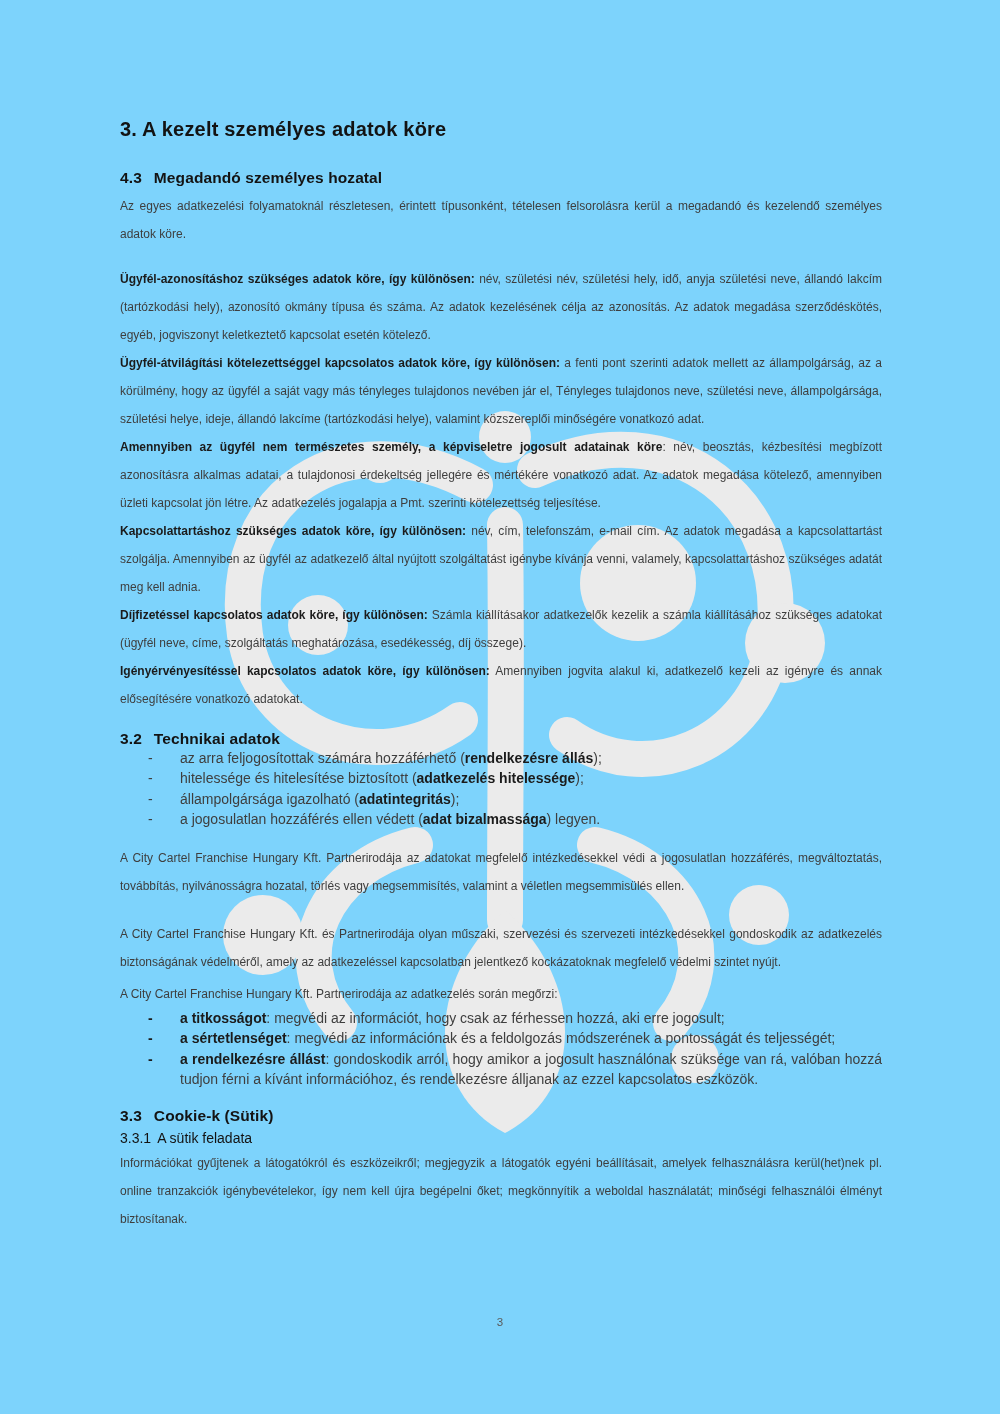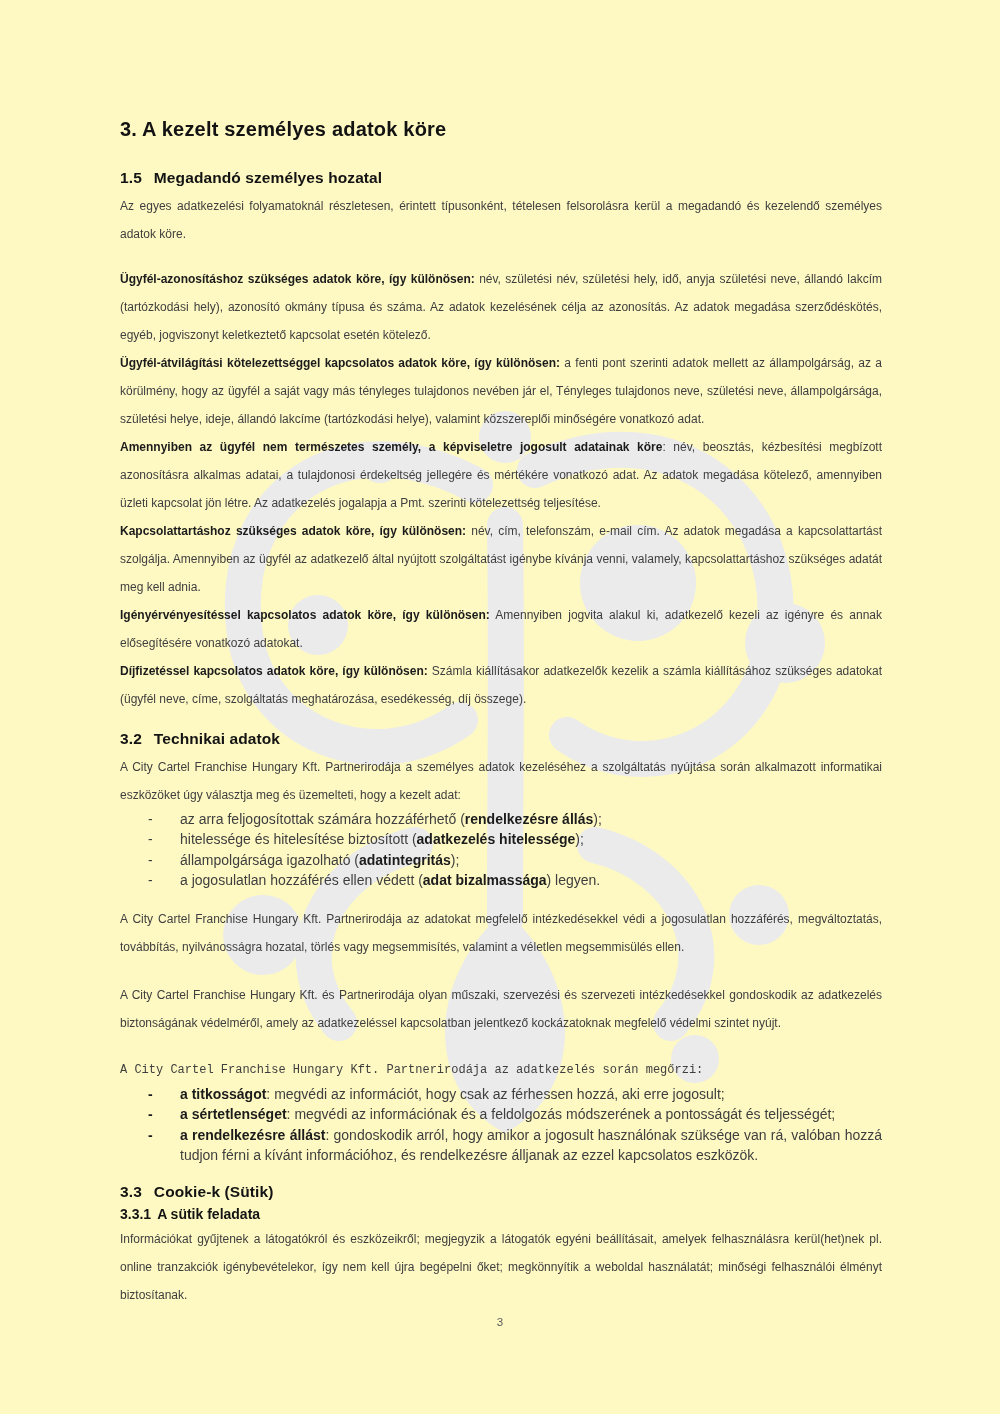"3. A kezelt személyes adatok" .page { background: #fef9c3 -> #7dd3fc }
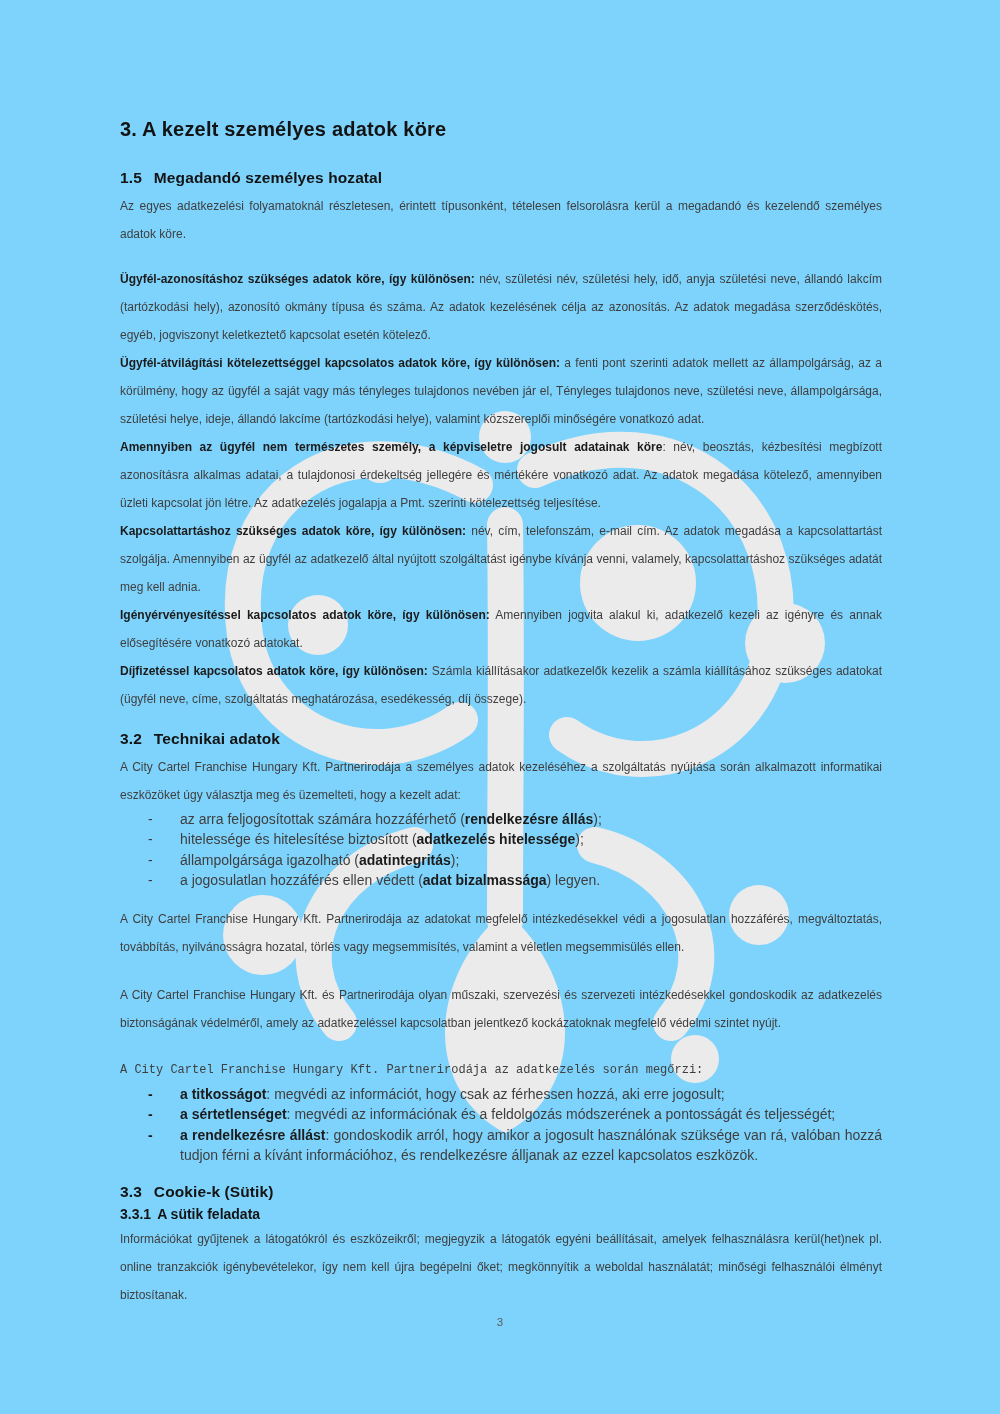"1.5" span.num { text: 1.5 -> 4.3 }
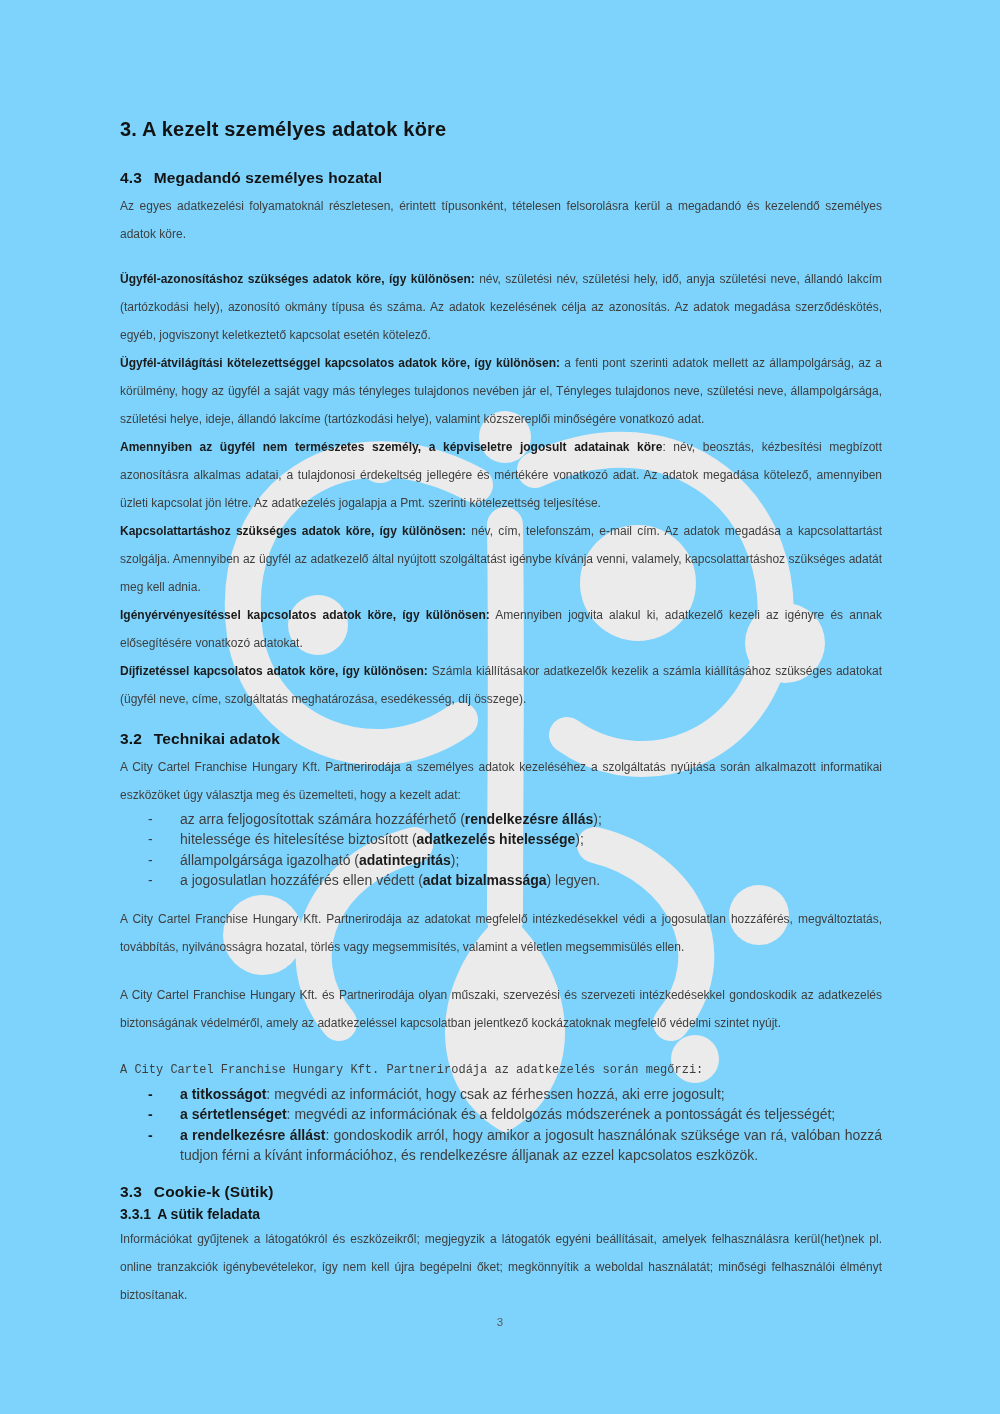"Igényérvényesítéssel kapcsolatos adatok" p.body { order: before "Díjfizetéssel kapcsolatos adatok köre," -> after "Díjfizetéssel kapcsolatos adatok köre," }
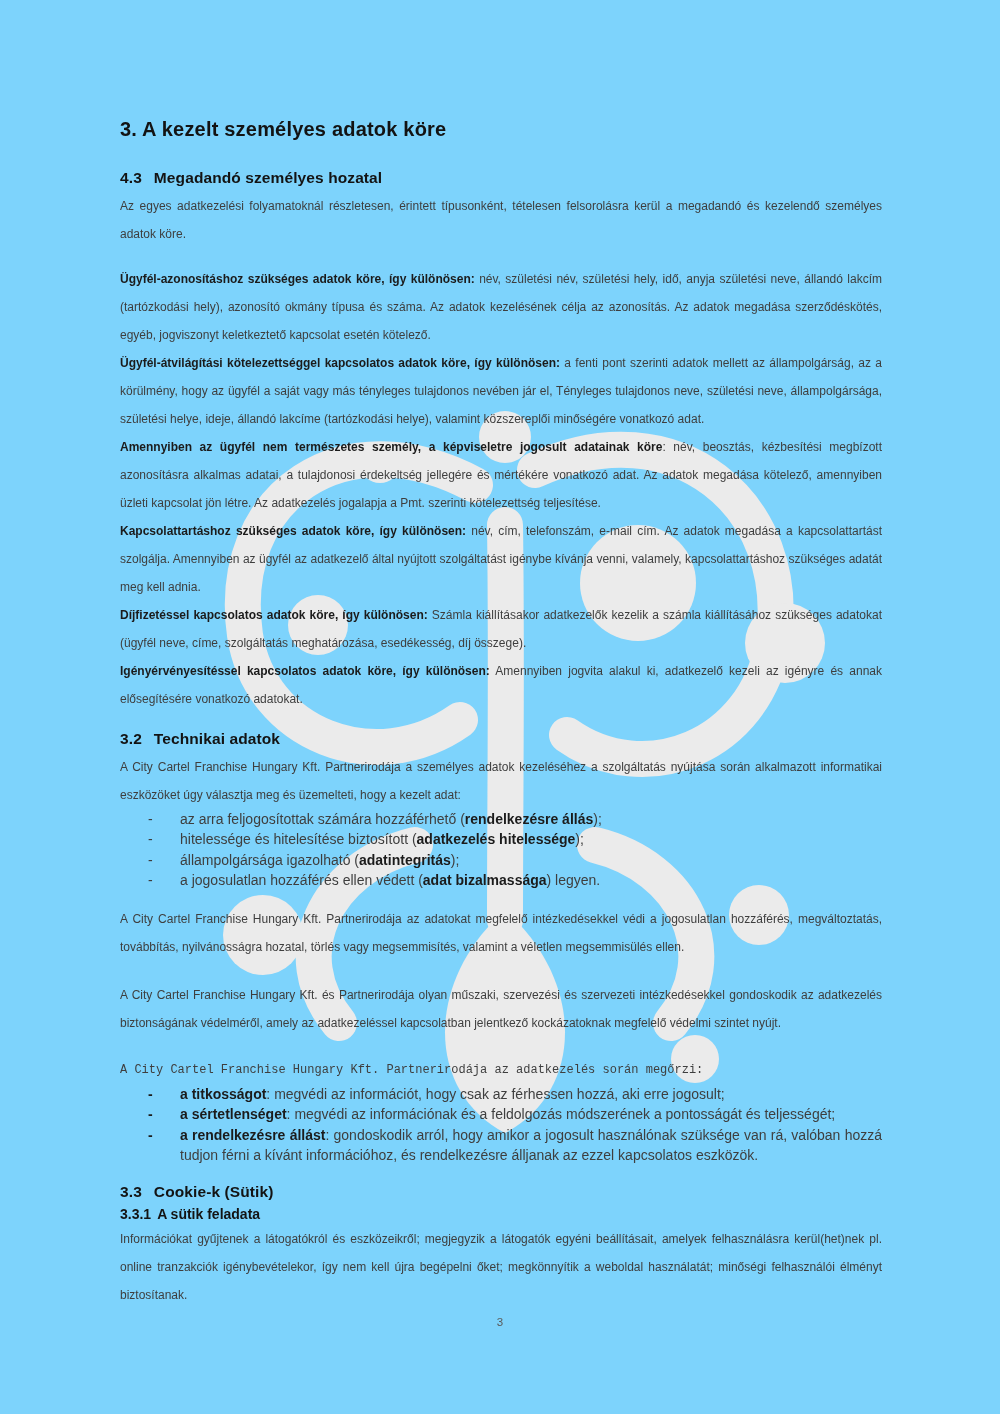"A City Cartel Franchise Hungary Kft. Partnerirodája a" p.body { html: <p>A City Cartel Franchise Hungary Kft. Partnerirodája a személyes adatok kezeléséhez a szolgáltatás nyújtása során alkalmazott informatikai eszközöket úgy választja meg és üzemelteti, hogy a kezelt adat:</p> -> none }
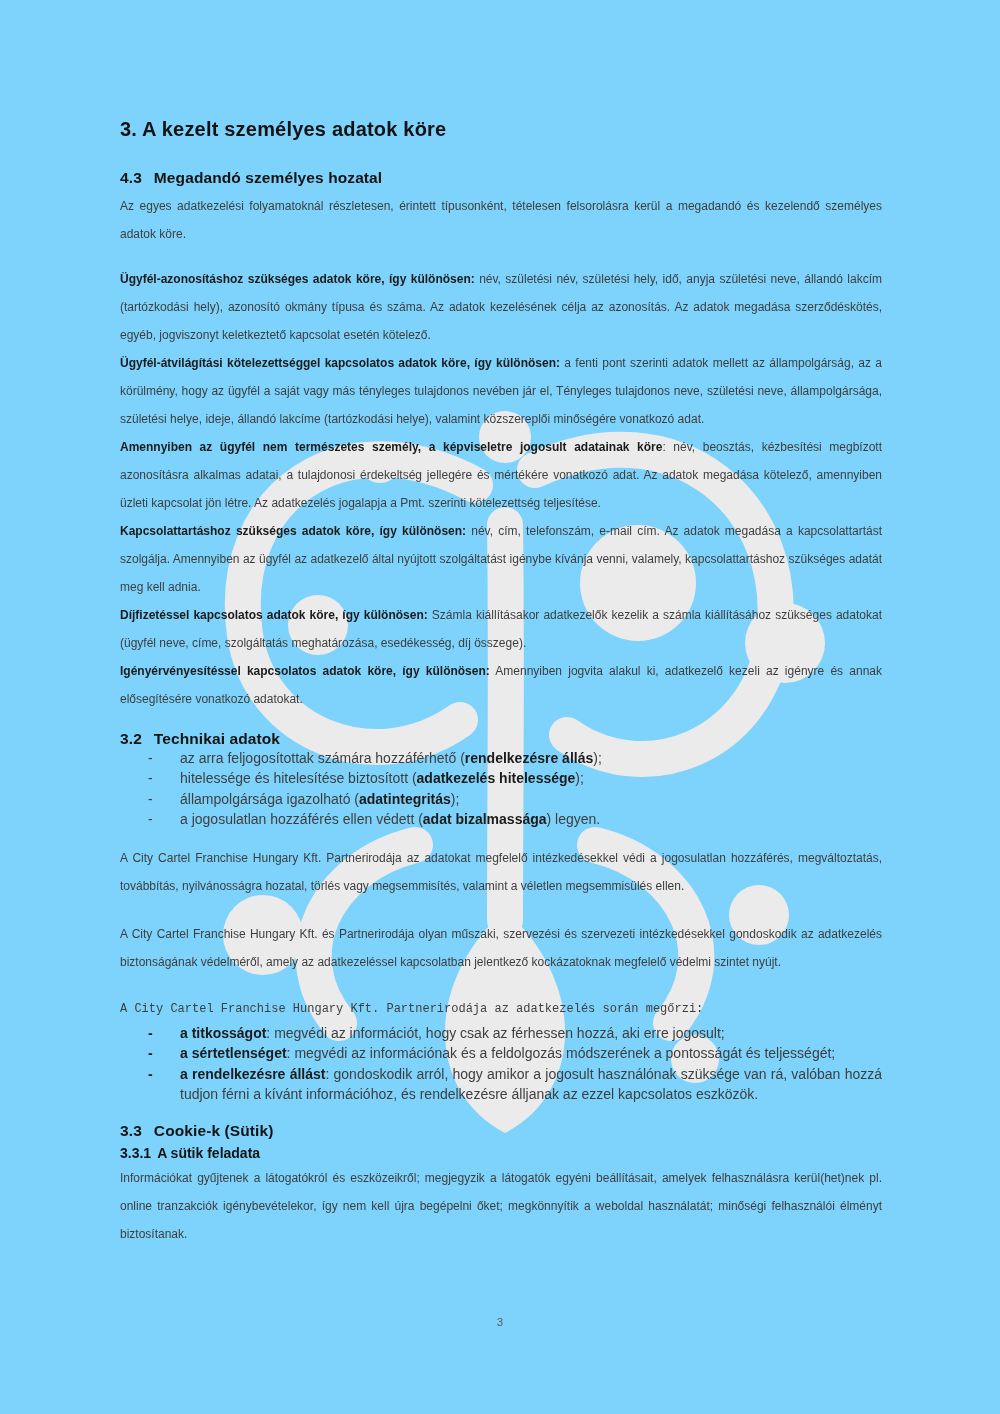"A City Cartel Franchise Hungary Kft. Partnerirodája az adatkezelés" .mt19 { font-family: Liberation Mono, monospace -> none; margin-top: 19px -> 4px }
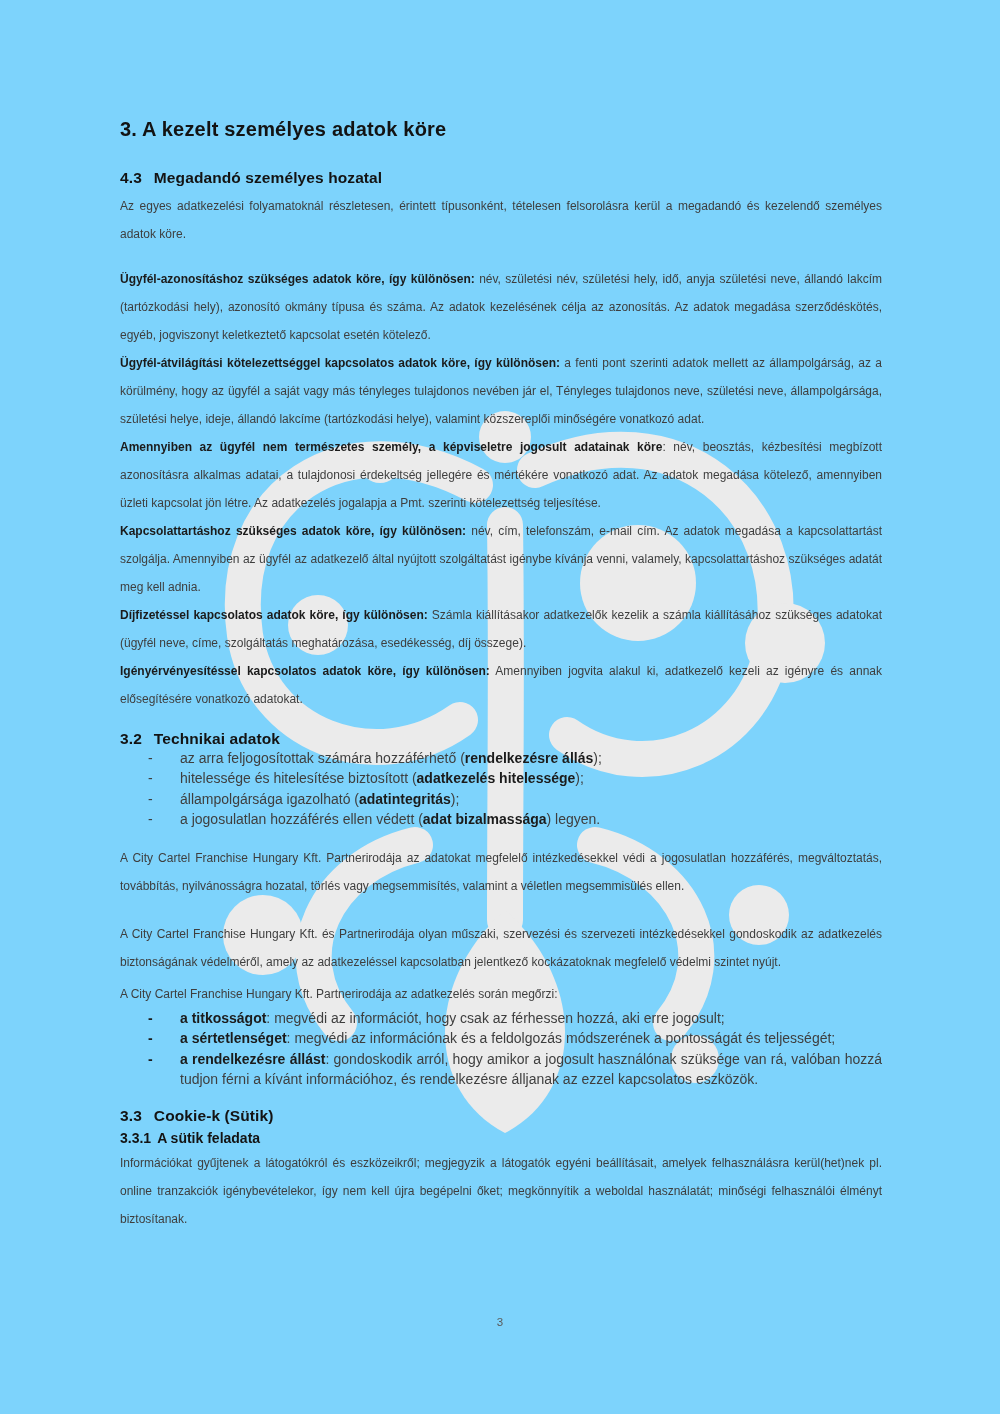"3.3.1 A sütik feladata" .sub-heading { font-weight: 700 -> 400 }
